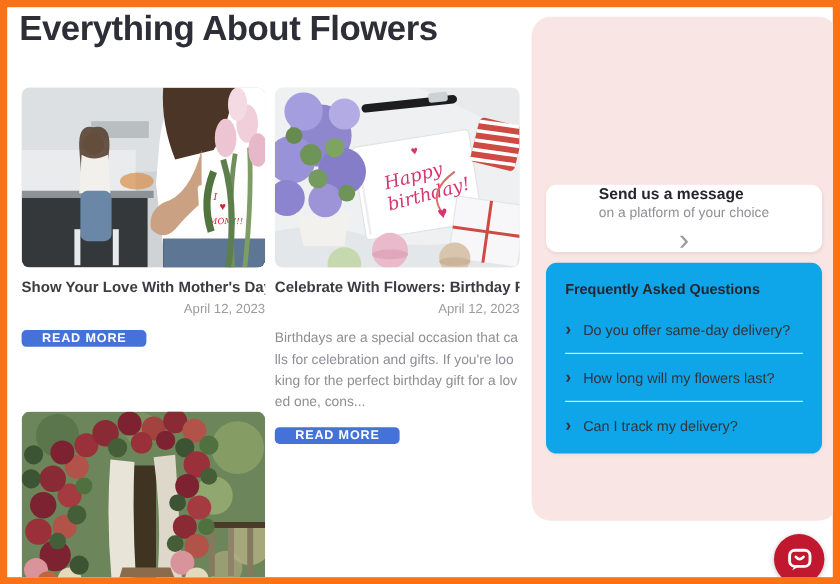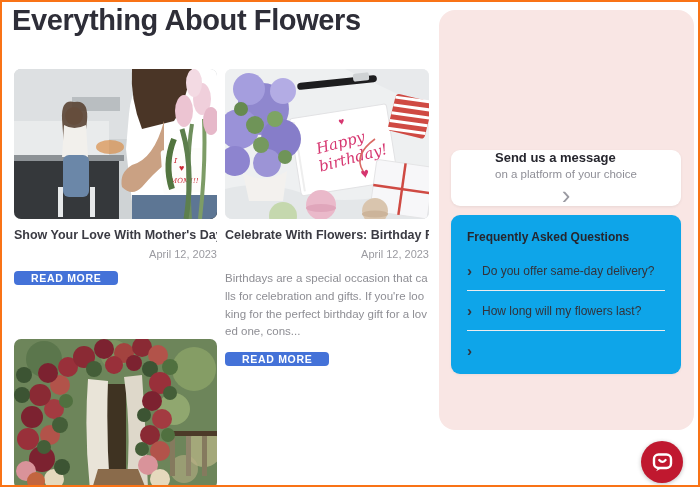"Everything About Flowers" .page { border: 2px solid #f97316 -> 6px solid #f97316 }
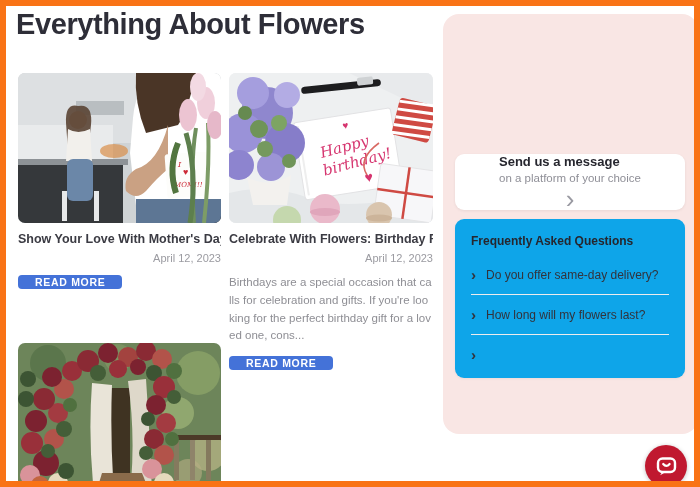"Can I track my delivery?" span { html: none -> <span>Can I track my delivery?</span> }
